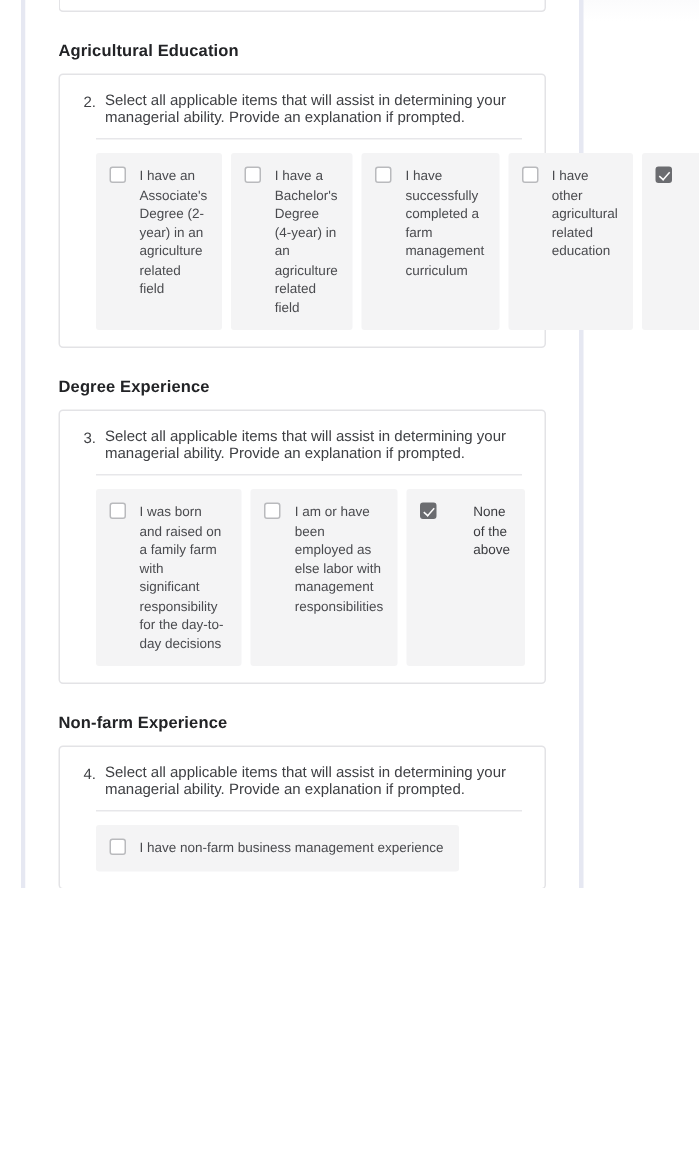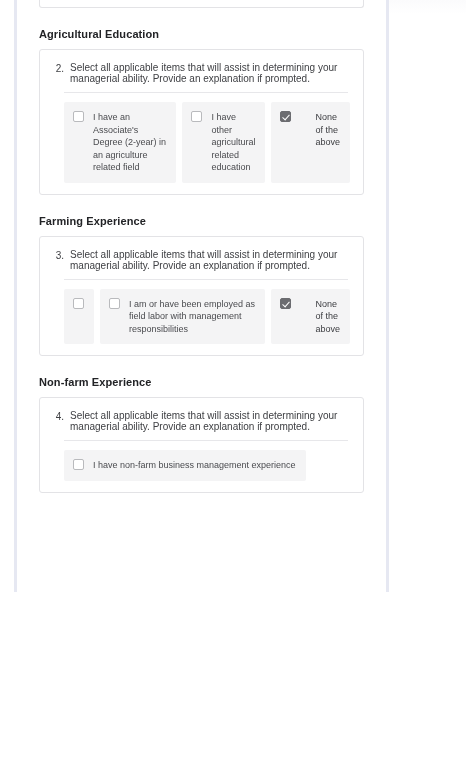"I have a Bachelor's Degree" div.option { html: none -> <div> <span></span> <span>I have a Bachelor's Degree (4-year) in an agriculture related field</span> </div> }
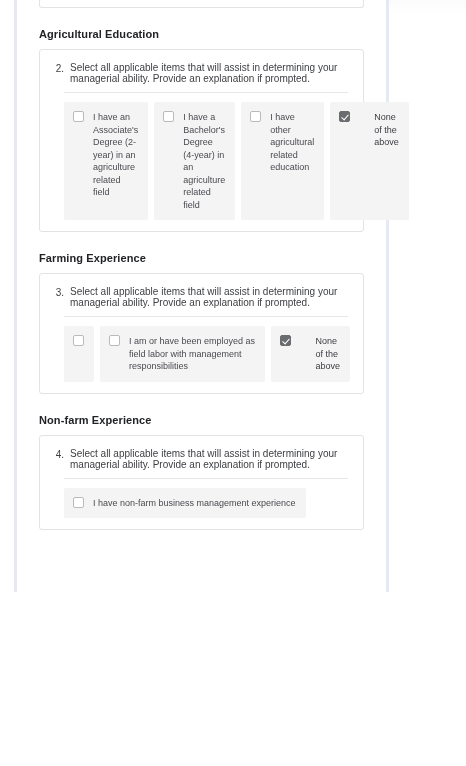"I have successfully completed a" div.option { html: none -> <div> <span></span> <span>I have successfully completed a farm management curriculum</span> </div> }
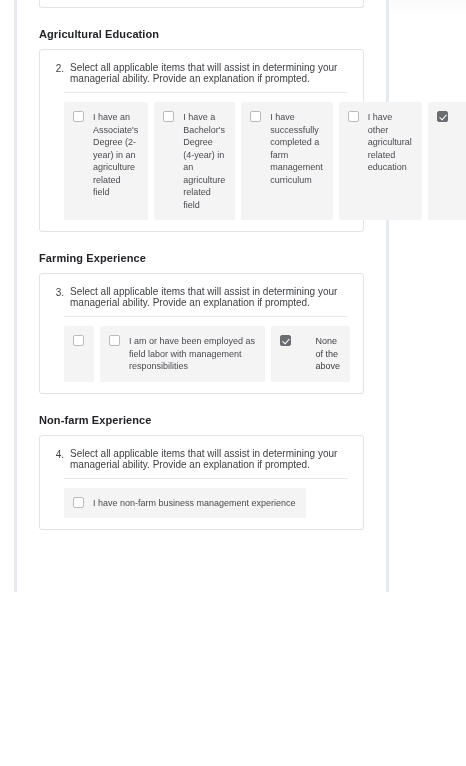"Farming Experience" div.section-title { text: Farming -> Degree }
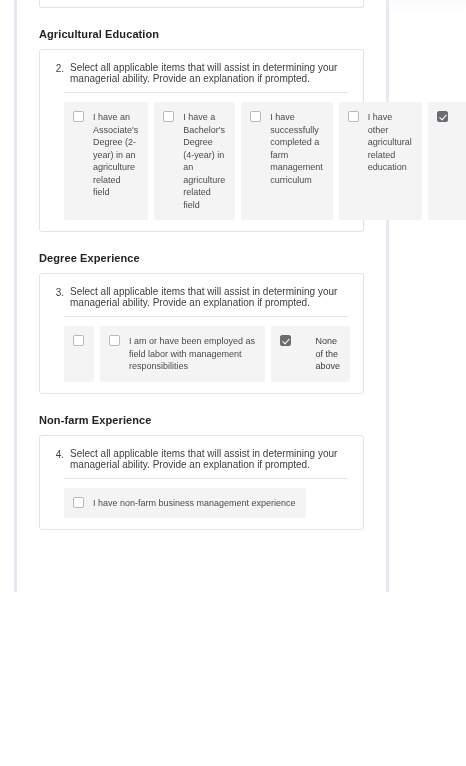"I was born and raised" span.option-label { html: none -> <span>I was born and raised on a family farm with significant responsibility for the day-to-day decisions</span> }
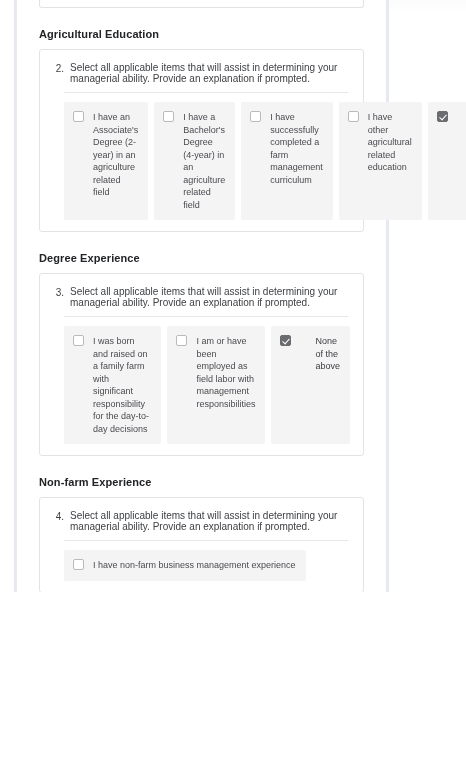"I am or have been" span.option-label { text: field -> else }
